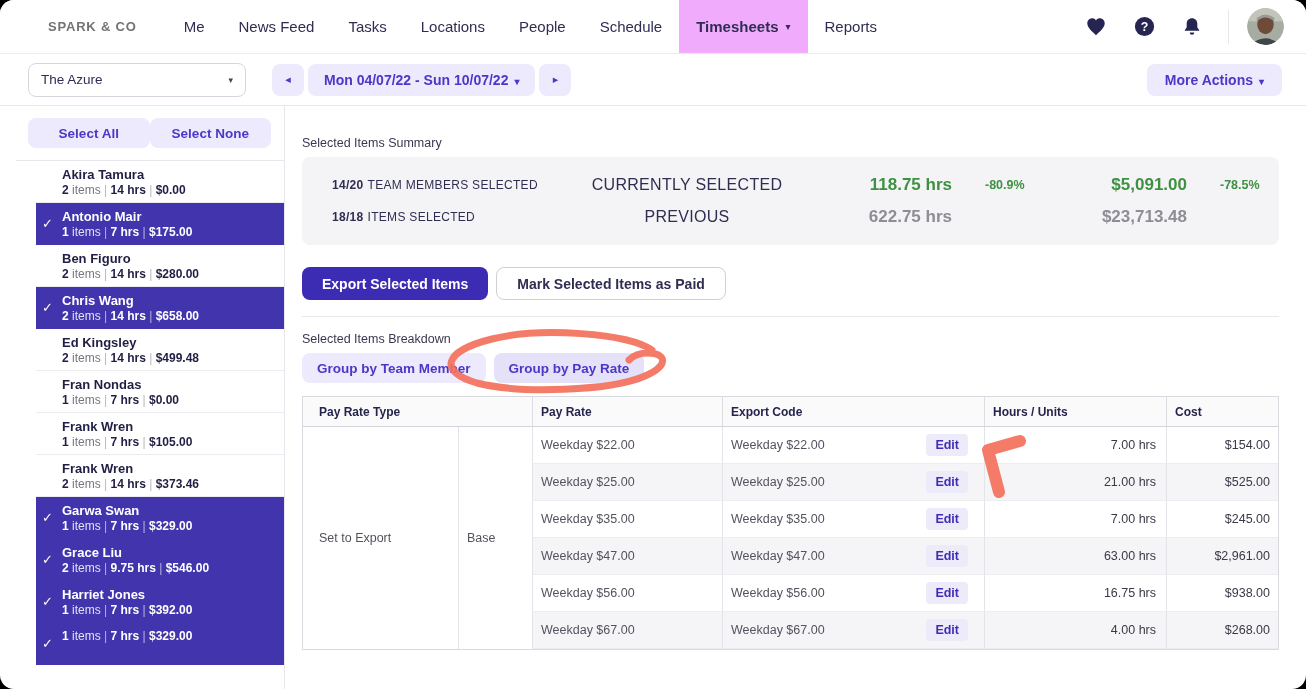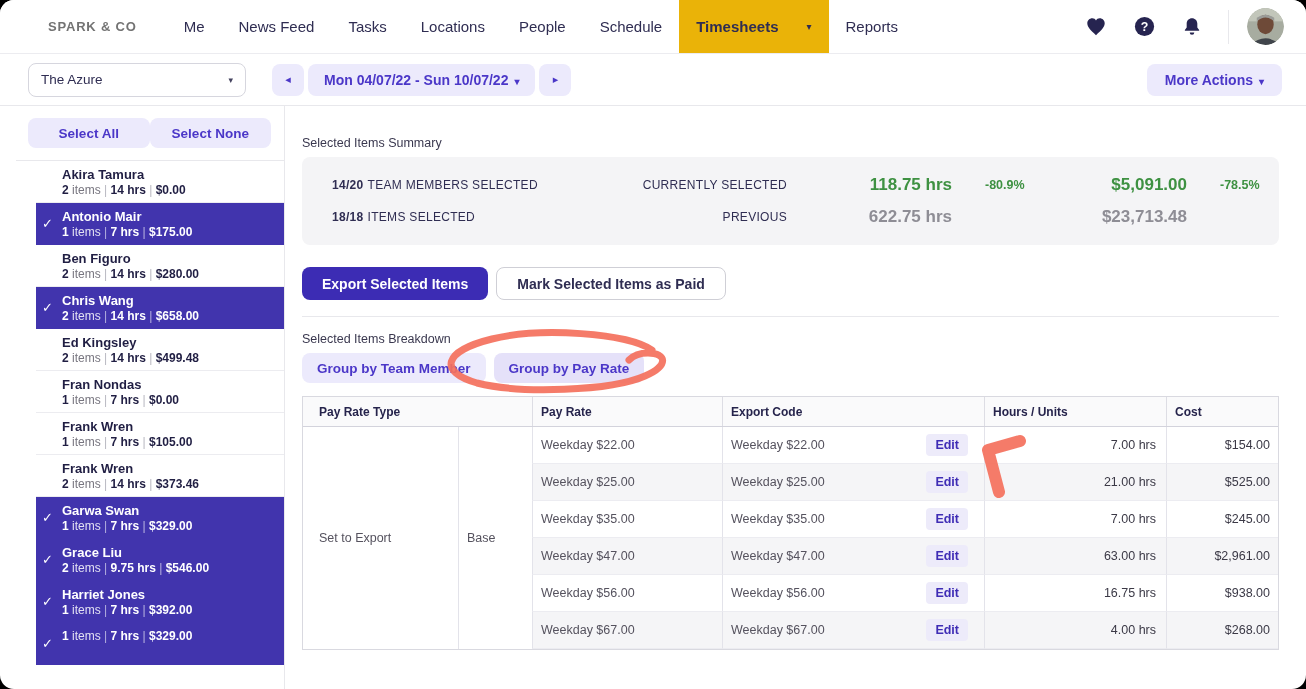"Timesheets" .nav-item.active { background: #eab308 -> #f0abfc; gap: 21px -> none }
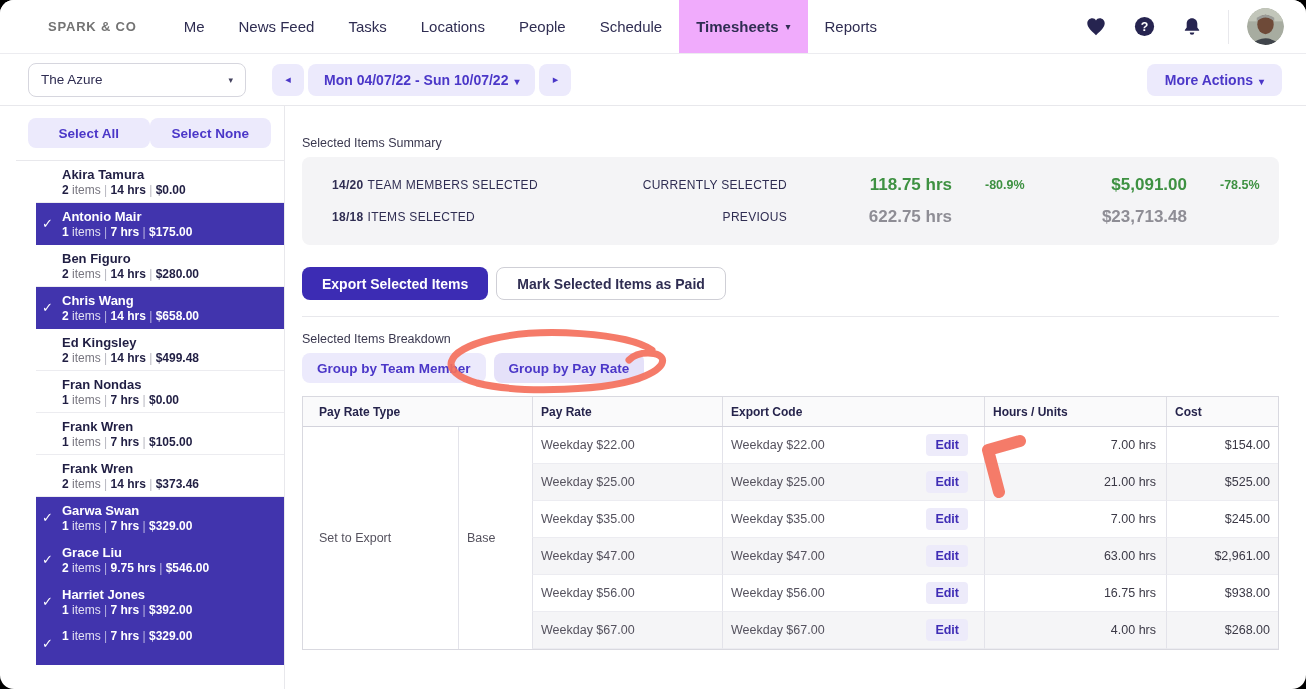"CURRENTLY SELECTED" .sg-label { font-size: 12px -> 16px; text-align: right -> center }
